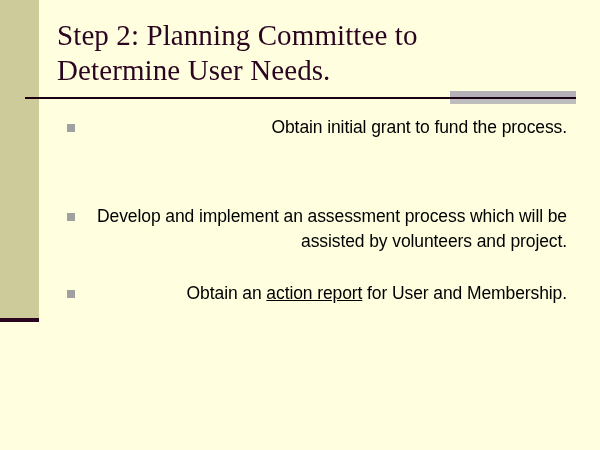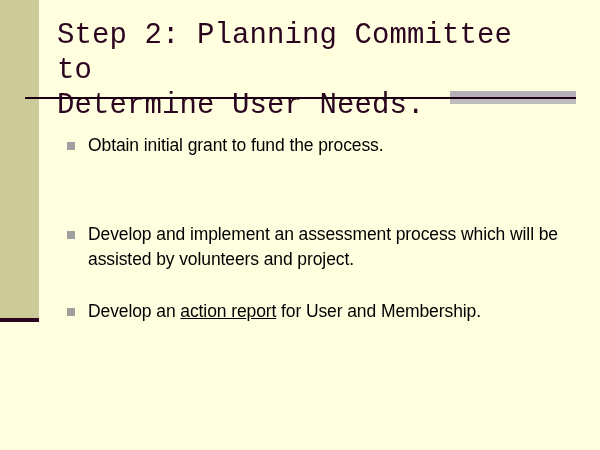"Step 2: Planning Committee to" .title { font-family: Liberation Mono, monospace -> Liberation Serif, serif }
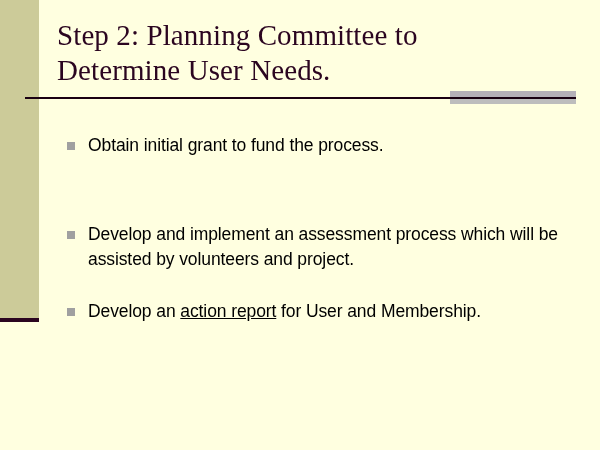"Obtain initial grant to fund" .body { text-align: none -> right; top: 133px -> 115px }
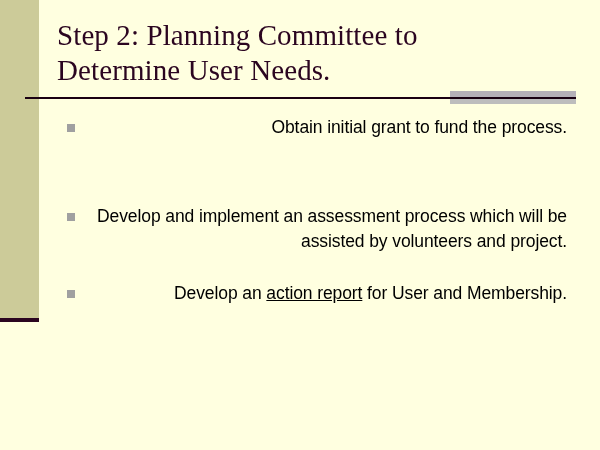"Develop an" span { text: Develop -> Obtain }
